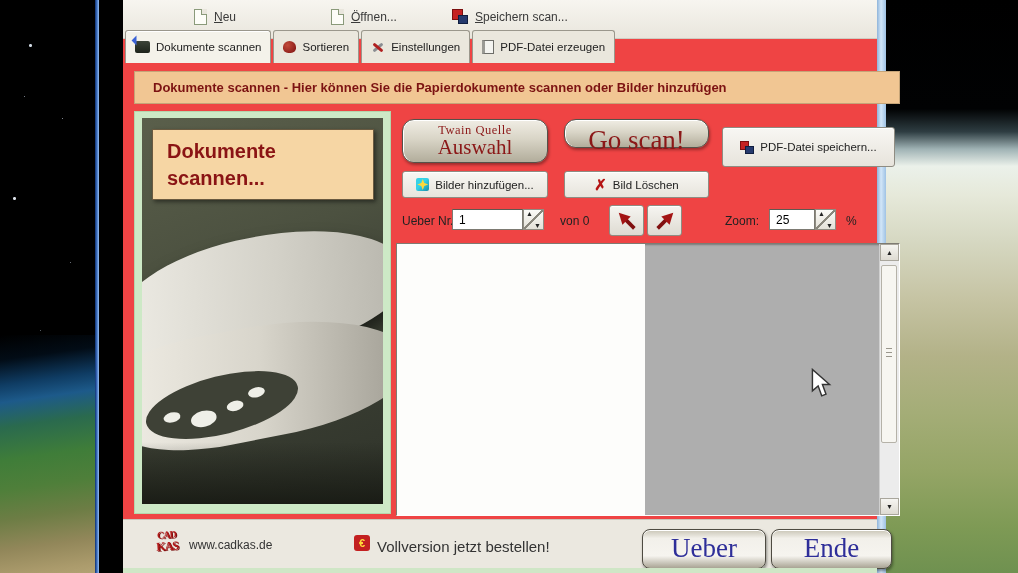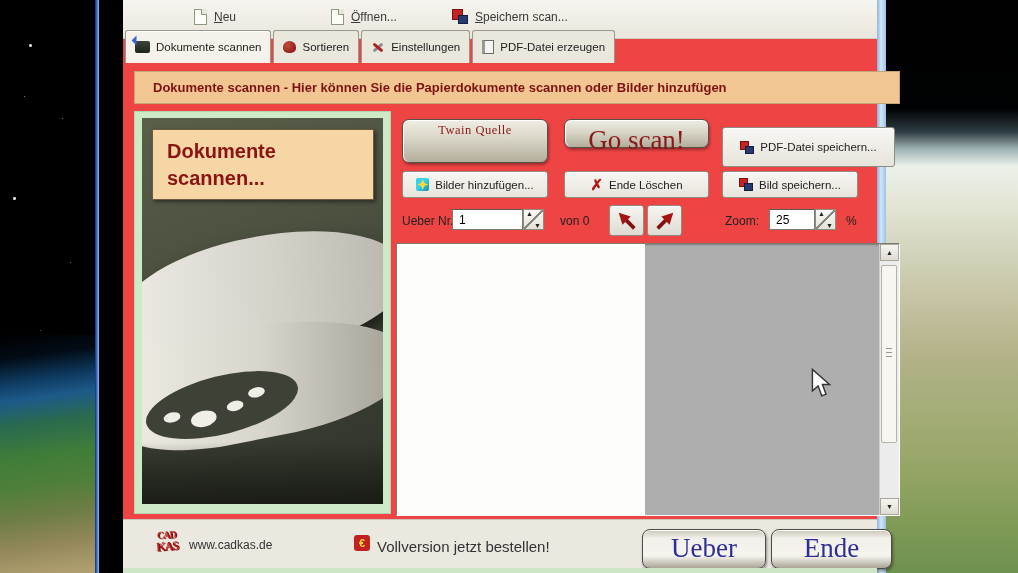"Twain Quelle" .btn-big { border-radius: 7px -> 12px }
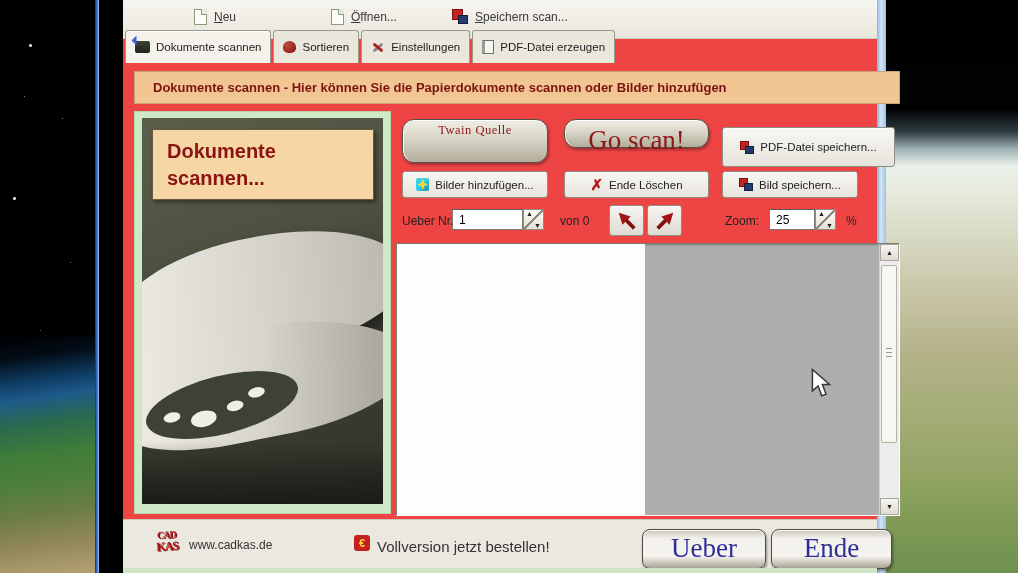"Auswahl" div.l2 { html: none -> <div>Auswahl</div> }
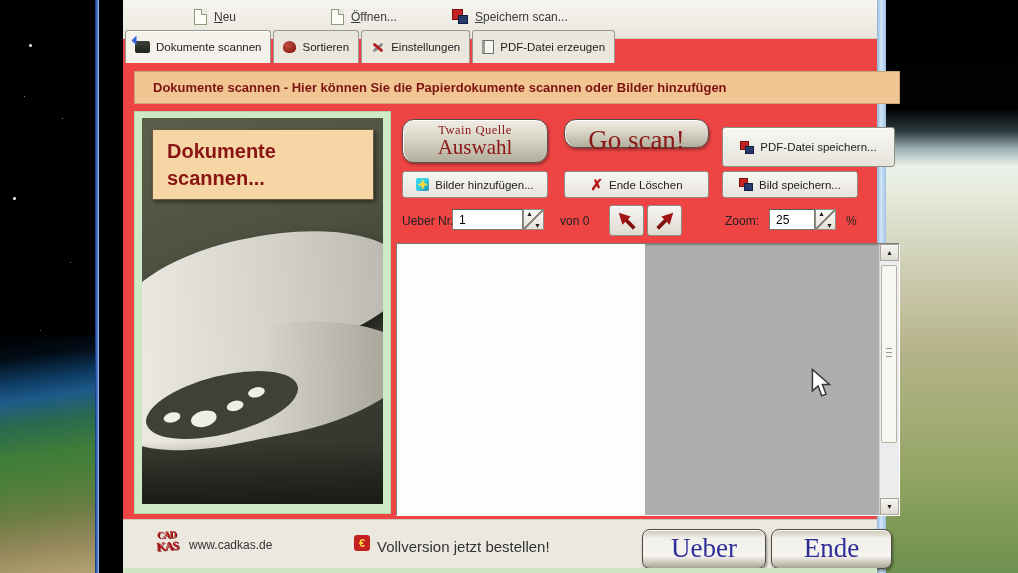"Ende Löschen" span { text: Ende -> Bild }
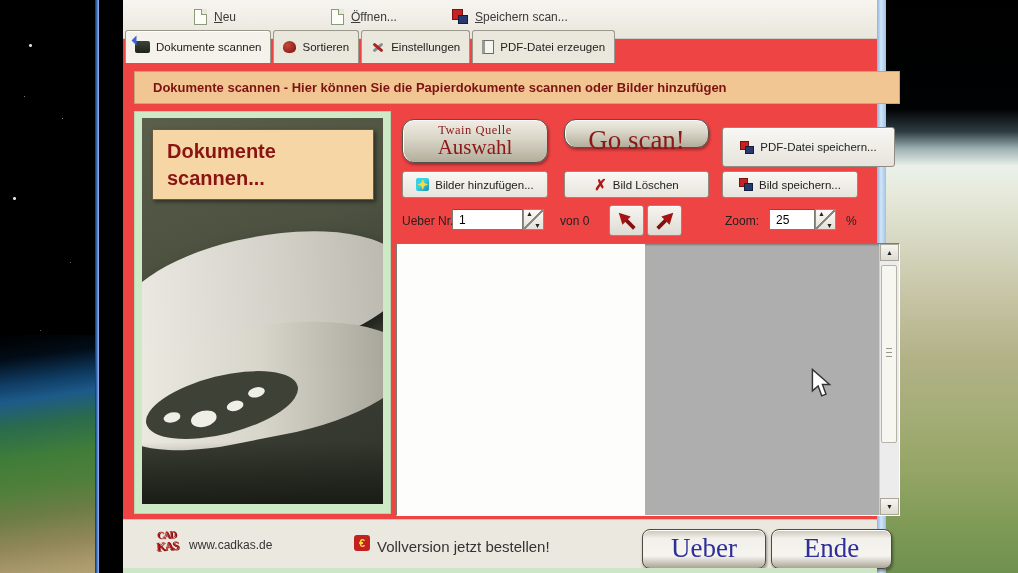"Bild speichern..." div.btn-sm { html: <div> <span> <i></i> <i></i> </span> <span>Bild speichern...</span> </div> -> none }
